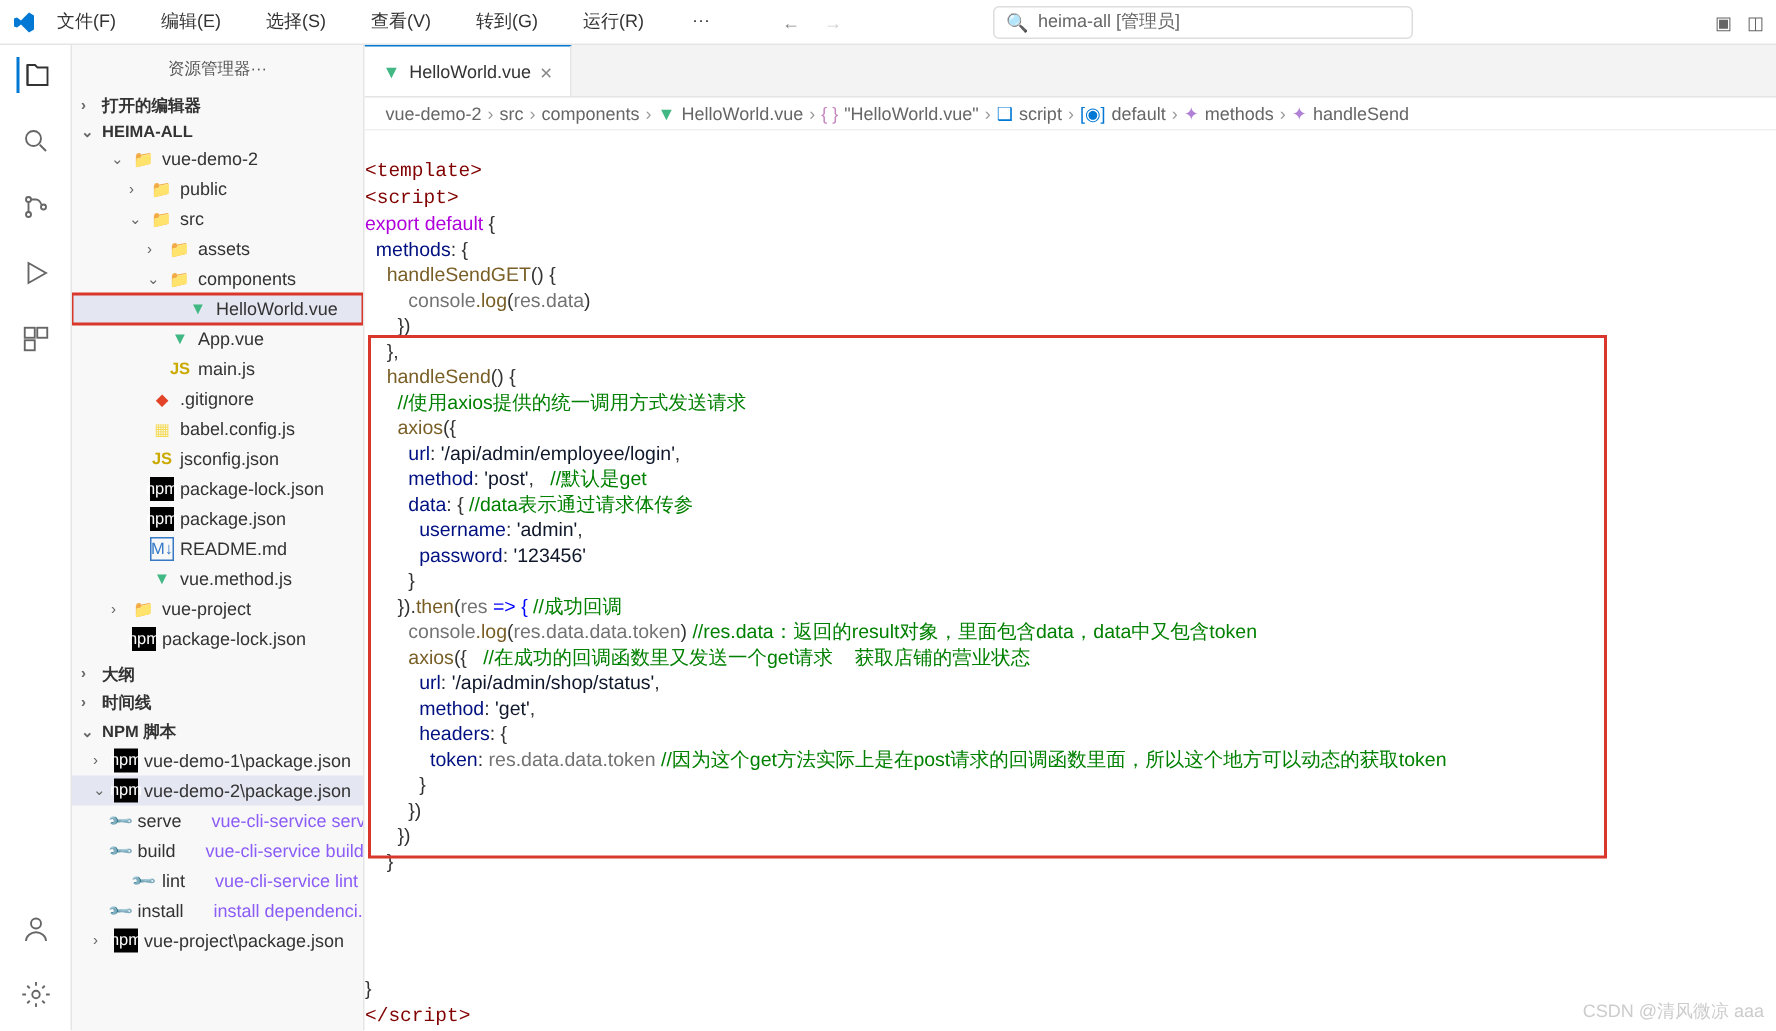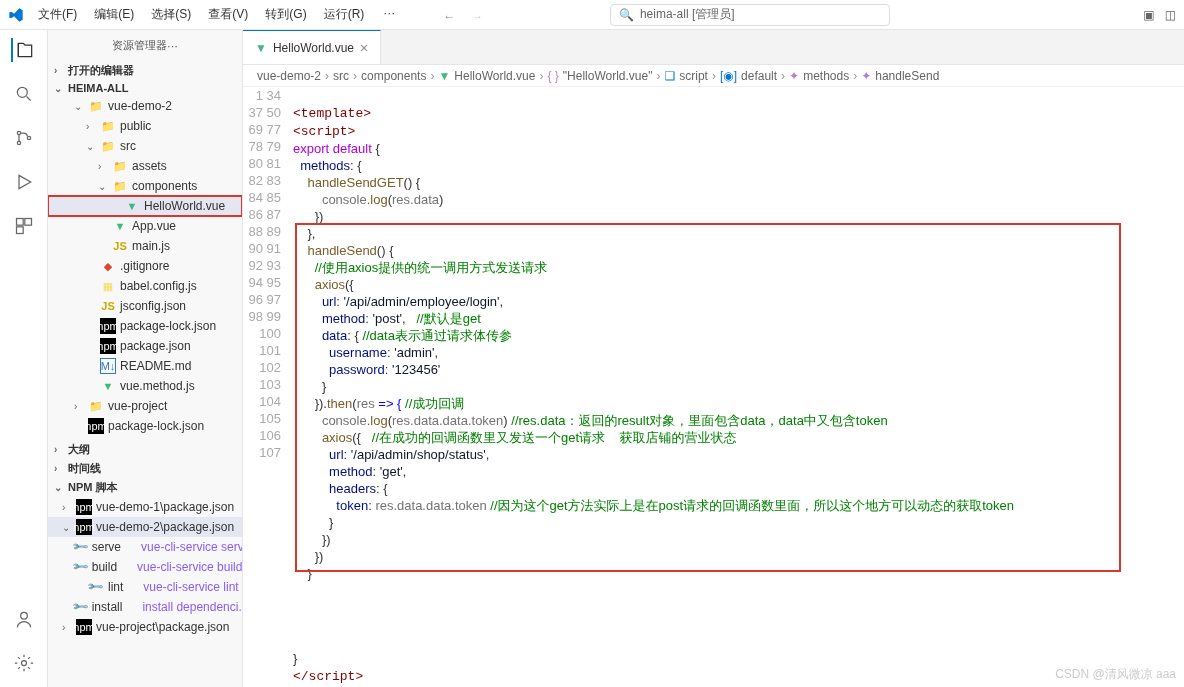"文件(F)" .menu { gap: 5px -> 18px }
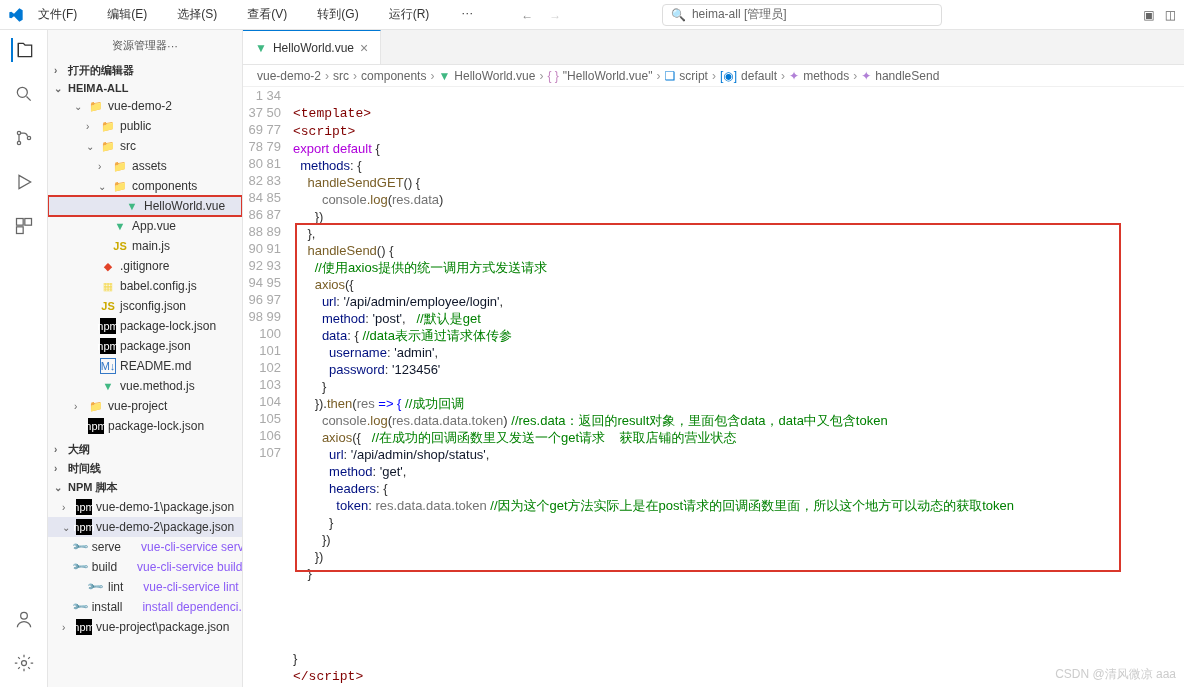"1 34 37 50 69" div.gutter { html: <div>1 34 37 50 69 77 78 79 80 81 82 83 84 85 86 87 88 89 90 91 92 93 94 95 96 97 98 99 100 101 102 103 104 105 106 107</div> -> none }
